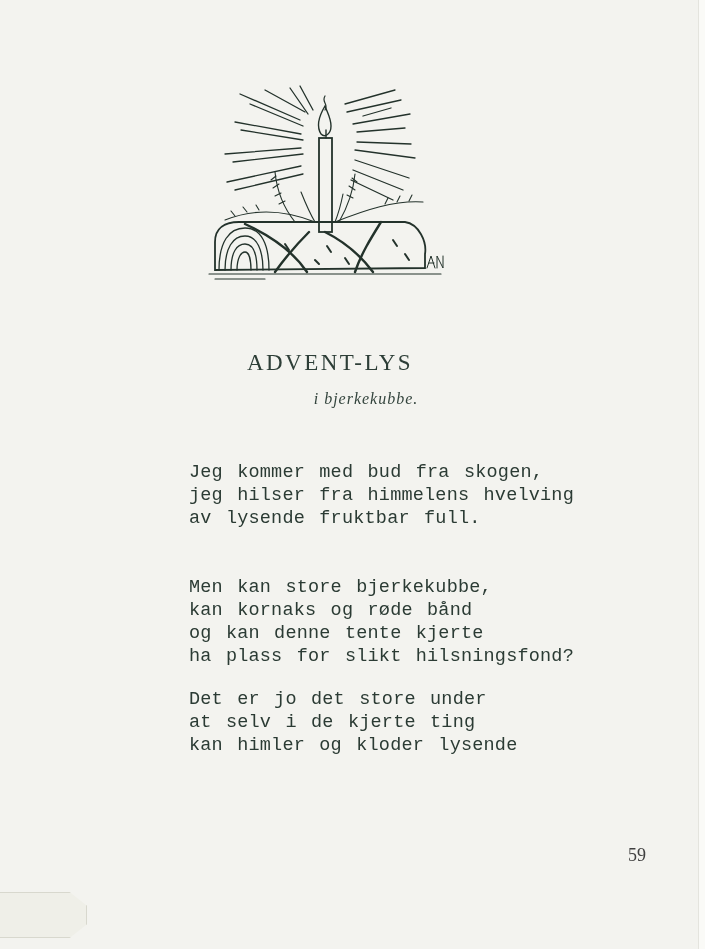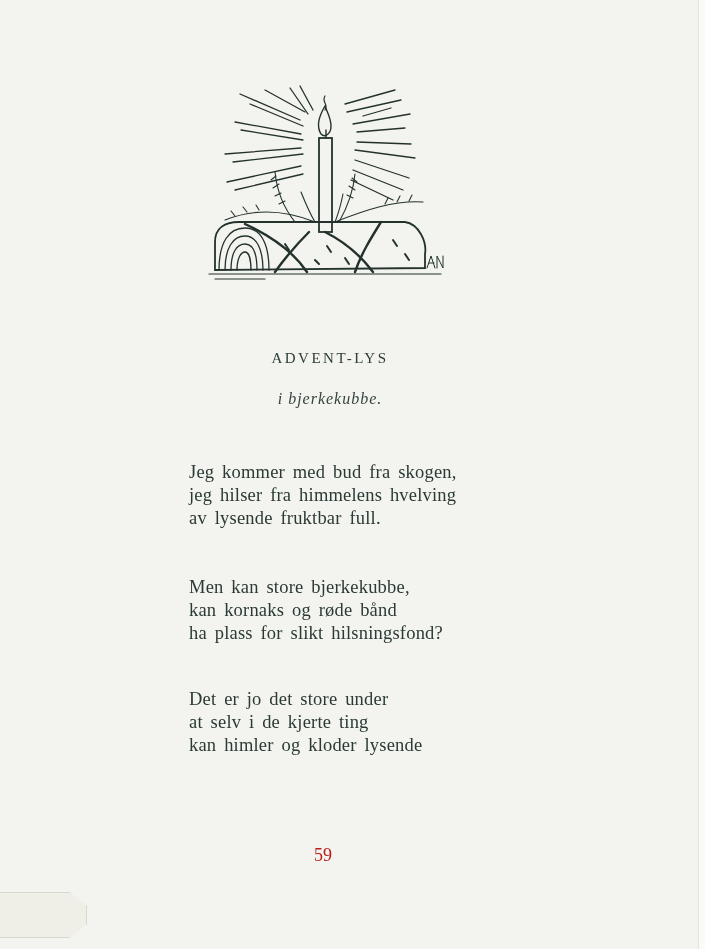"ADVENT-LYS" .title { font-size: 15px -> 23px }
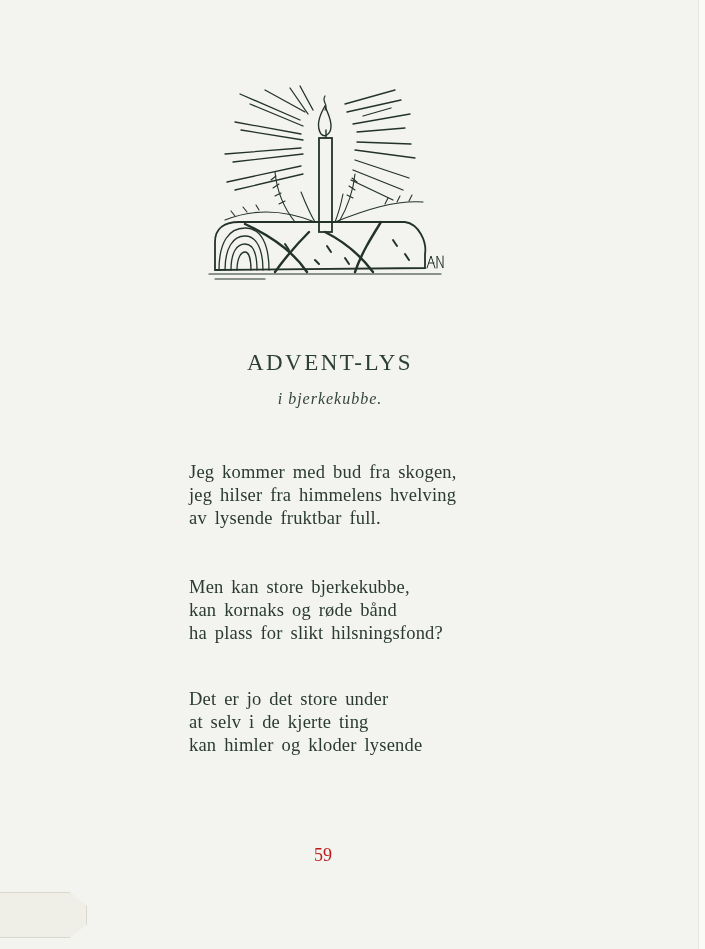"i bjerkekubbe." .subtitle { padding-left: none -> 36px }
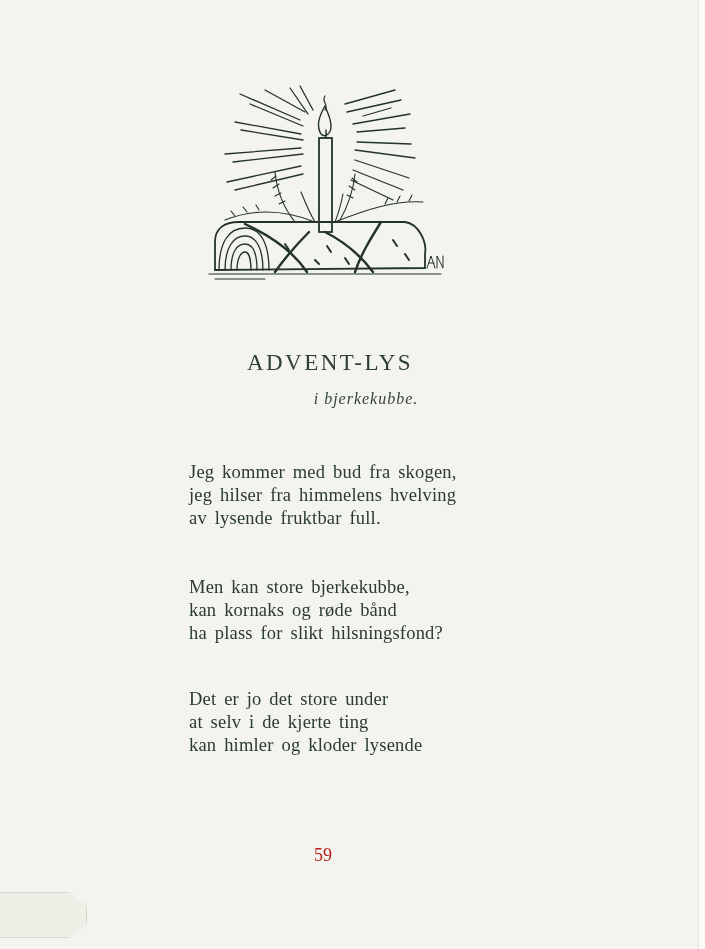"Jeg kommer med bud fra" .stanza { font-family: none -> Liberation Mono, monospace }
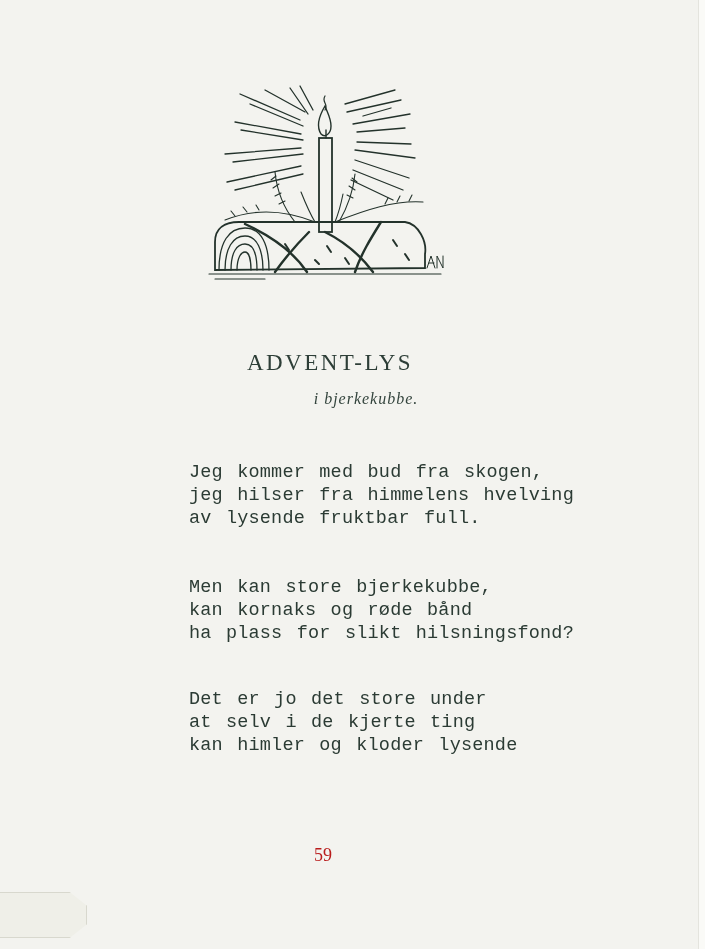"og kan denne tente kjerte" div { html: none -> <div>og kan denne tente kjerte</div> }
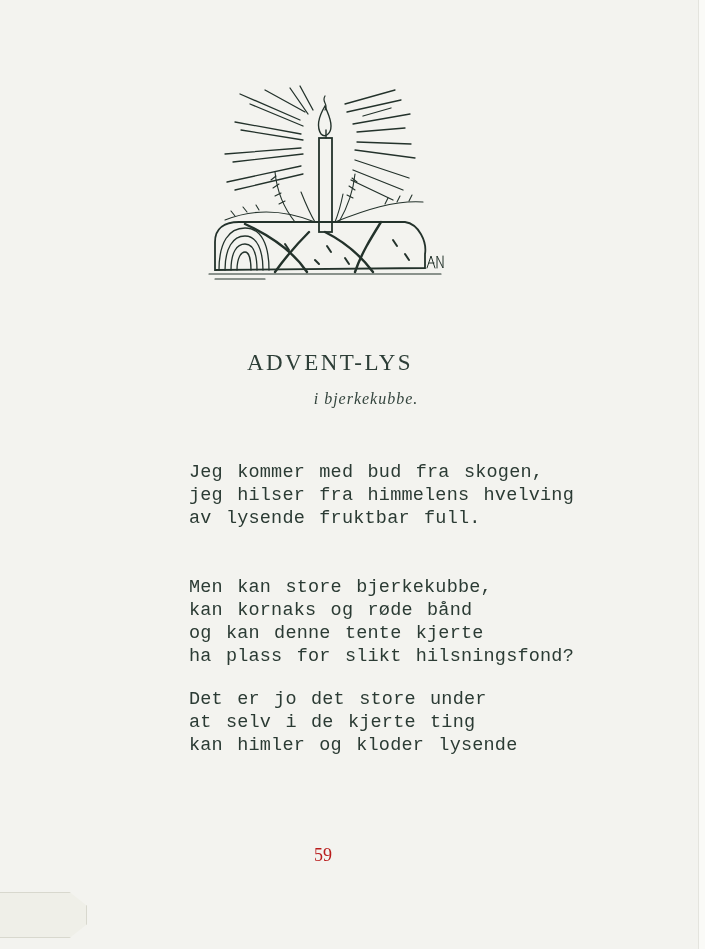"59" .pagenum { color: #b91c1c -> #404040; text-align: center -> right }
